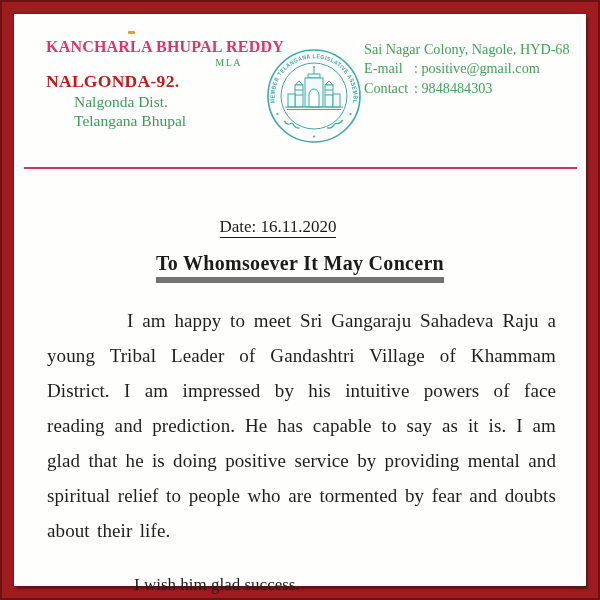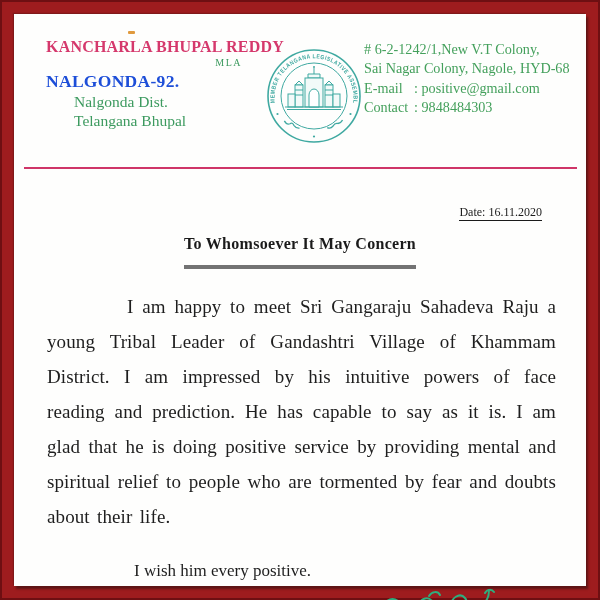"# 6-2-1242/1,New V.T Colony," div { html: <div># 6-2-1242/1,New V.T Colony,</div> -> none }
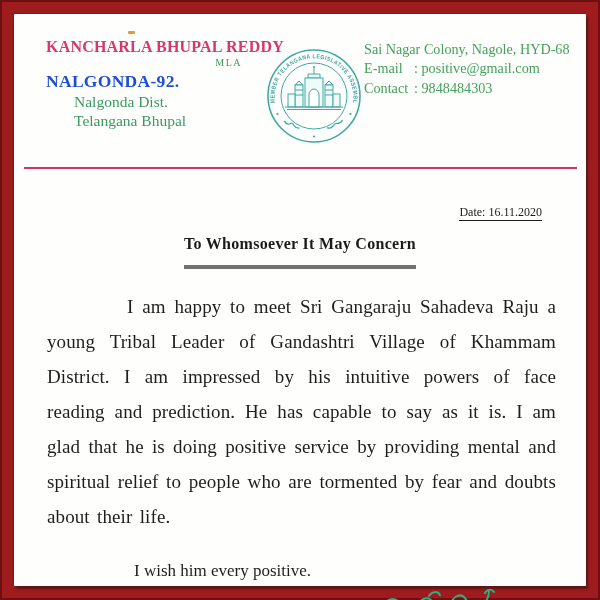"NALGONDA-92." .lh-constituency { color: #1d4ed8 -> #b91c1c }
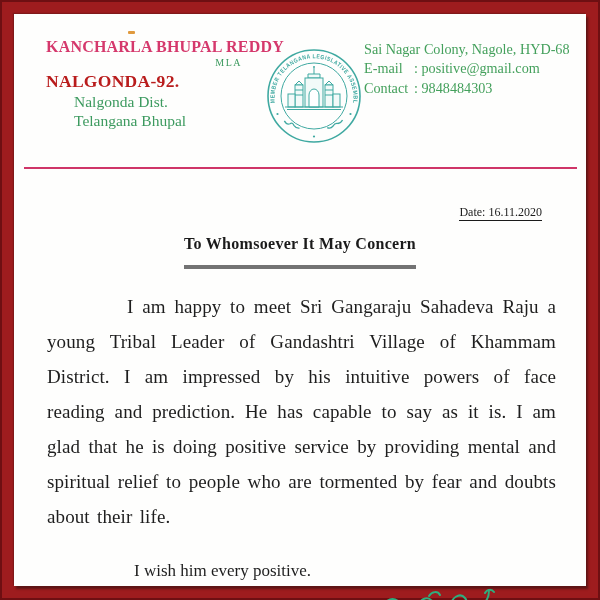"Date: 16.11.2020" .date-line { font-size: 12px -> 17px; margin: 36px 44px 0 0 -> 48px 44px 0 0; text-align: right -> center }
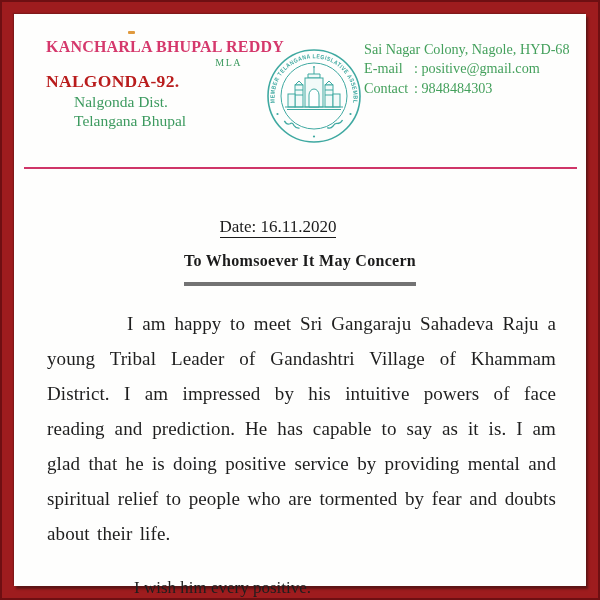"To Whomsoever It May Concern" .subject { border-bottom: 4px solid #737373 -> 6px solid #737373; font-size: 16px -> 20px; padding-bottom: 12px -> 2px }
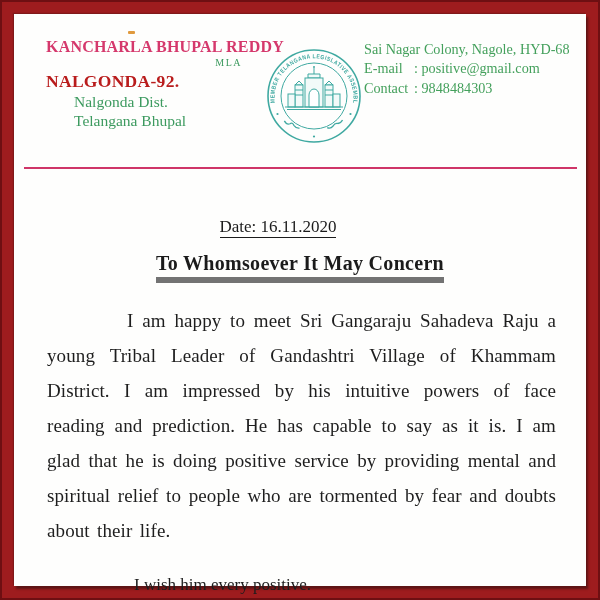"I wish him every positive." p.closing { text: every positive -> glad success }
